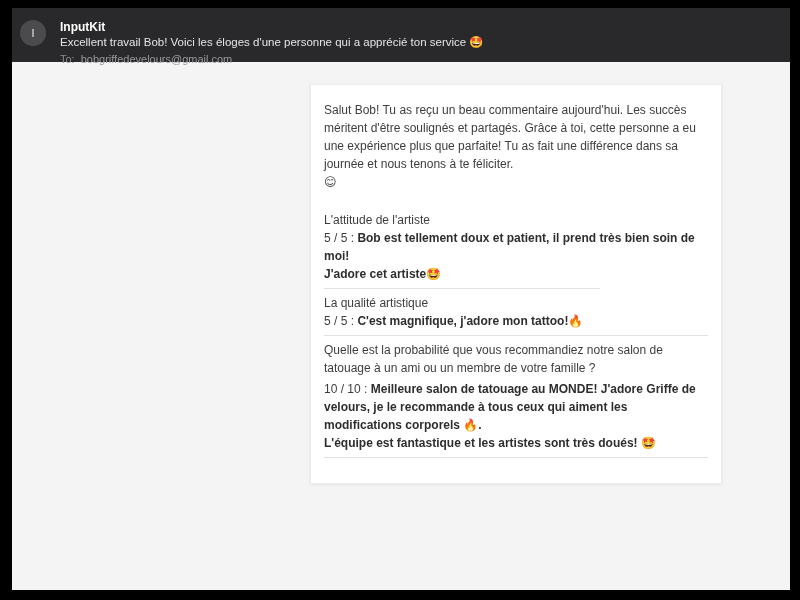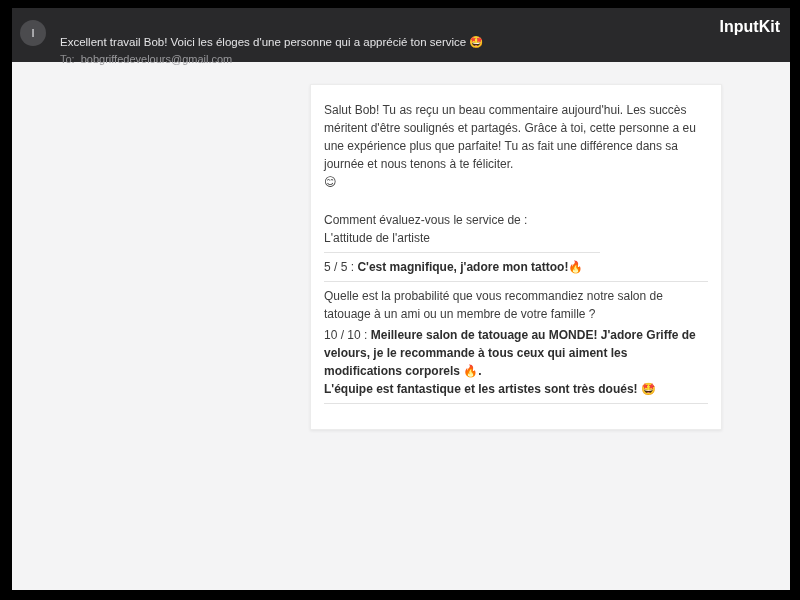"InputKit" .sender-name { font-size: 16px -> 12px; text-align: right -> none }
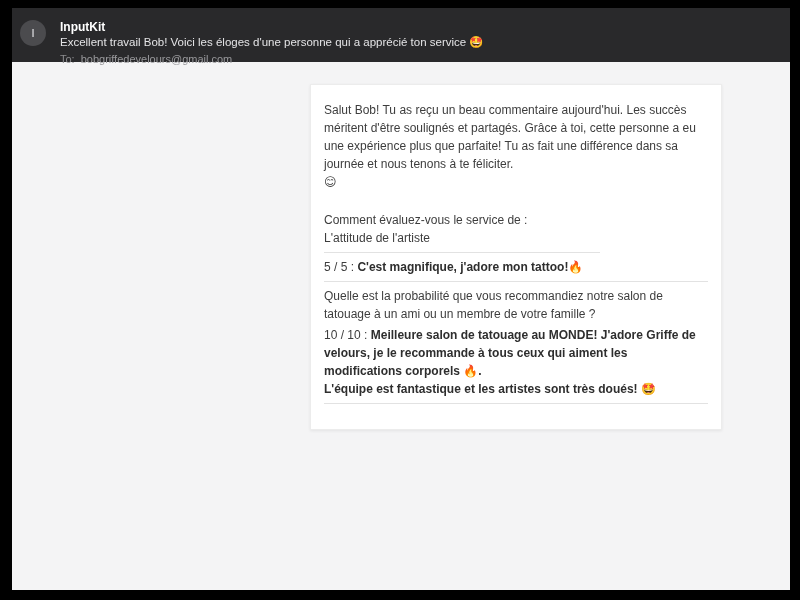"Comment évaluez-vous le service de" p { html: <p>Comment évaluez-vous le service de :</p> -> none }
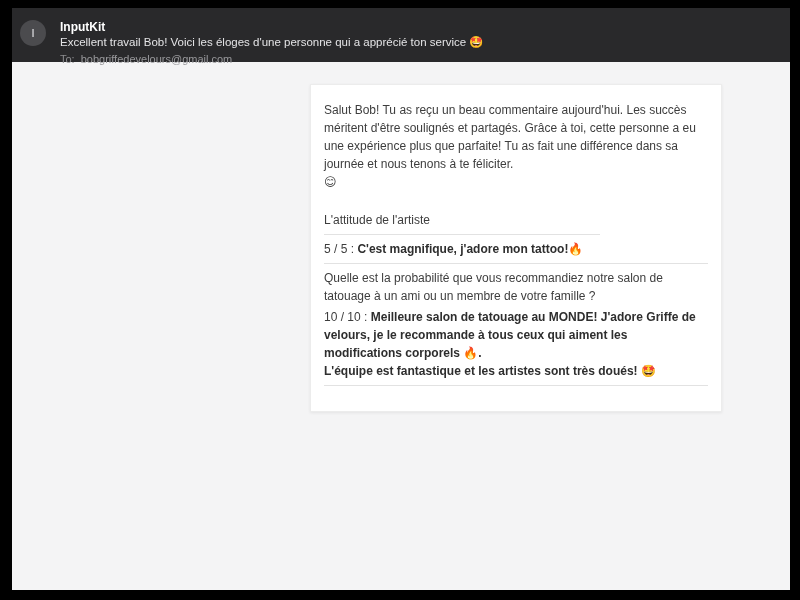"5 / 5 : Bob" p { html: none -> <p> <span>5 / 5 :</span> <span>Bob est tellement doux et patient, il prend très bien soin de moi! J'adore cet artiste🤩</span> </p> }
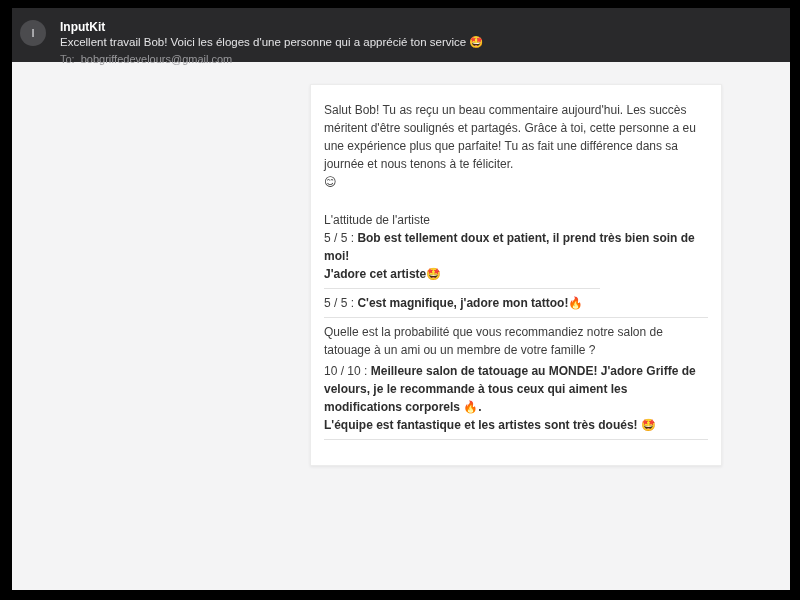"La qualité artistique" p { html: none -> <p>La qualité artistique</p> }
